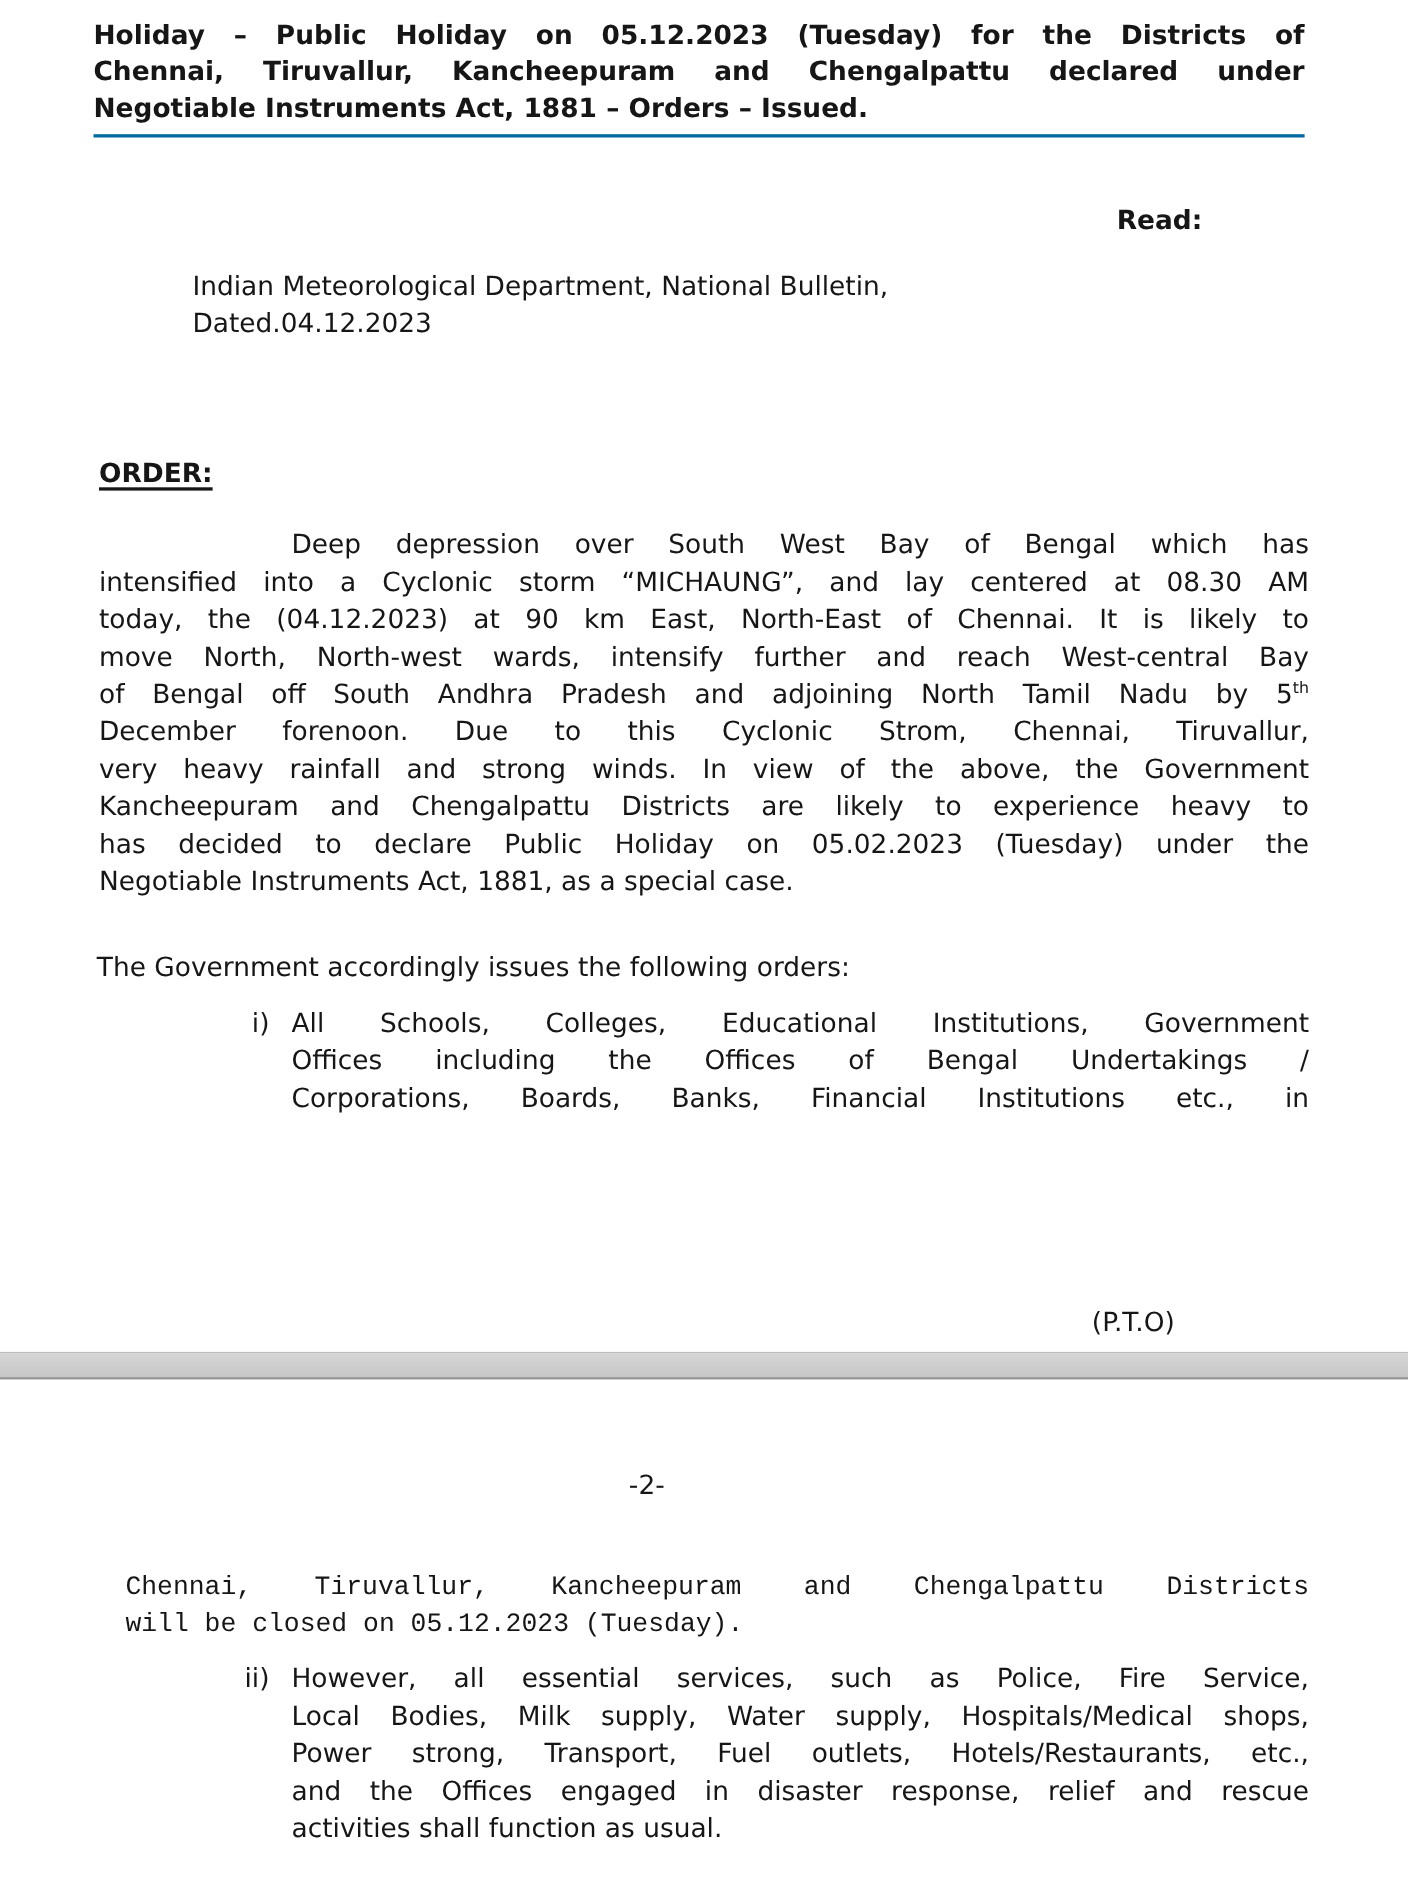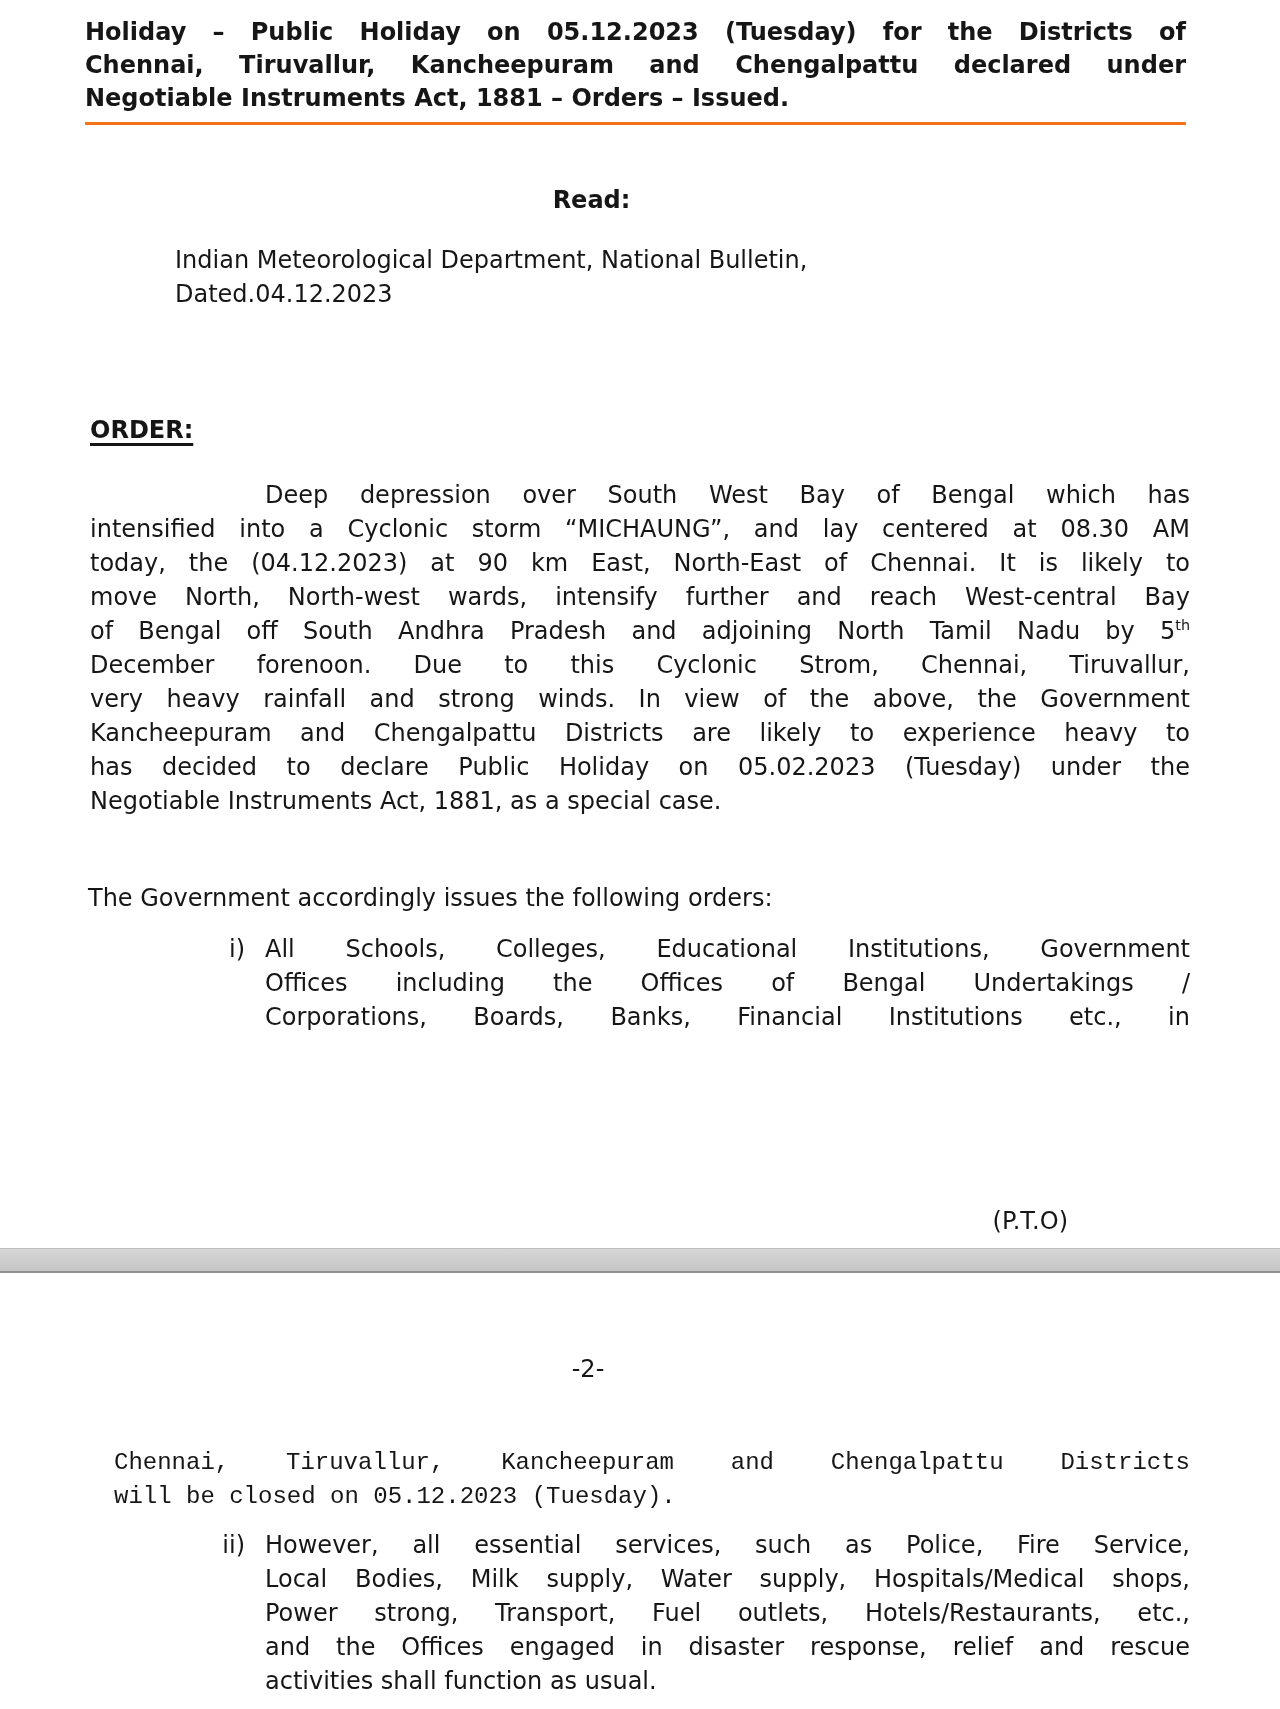"Holiday – Public Holiday on" .subject { border-bottom: 3px solid #f97316 -> 3px solid #0369a1 }
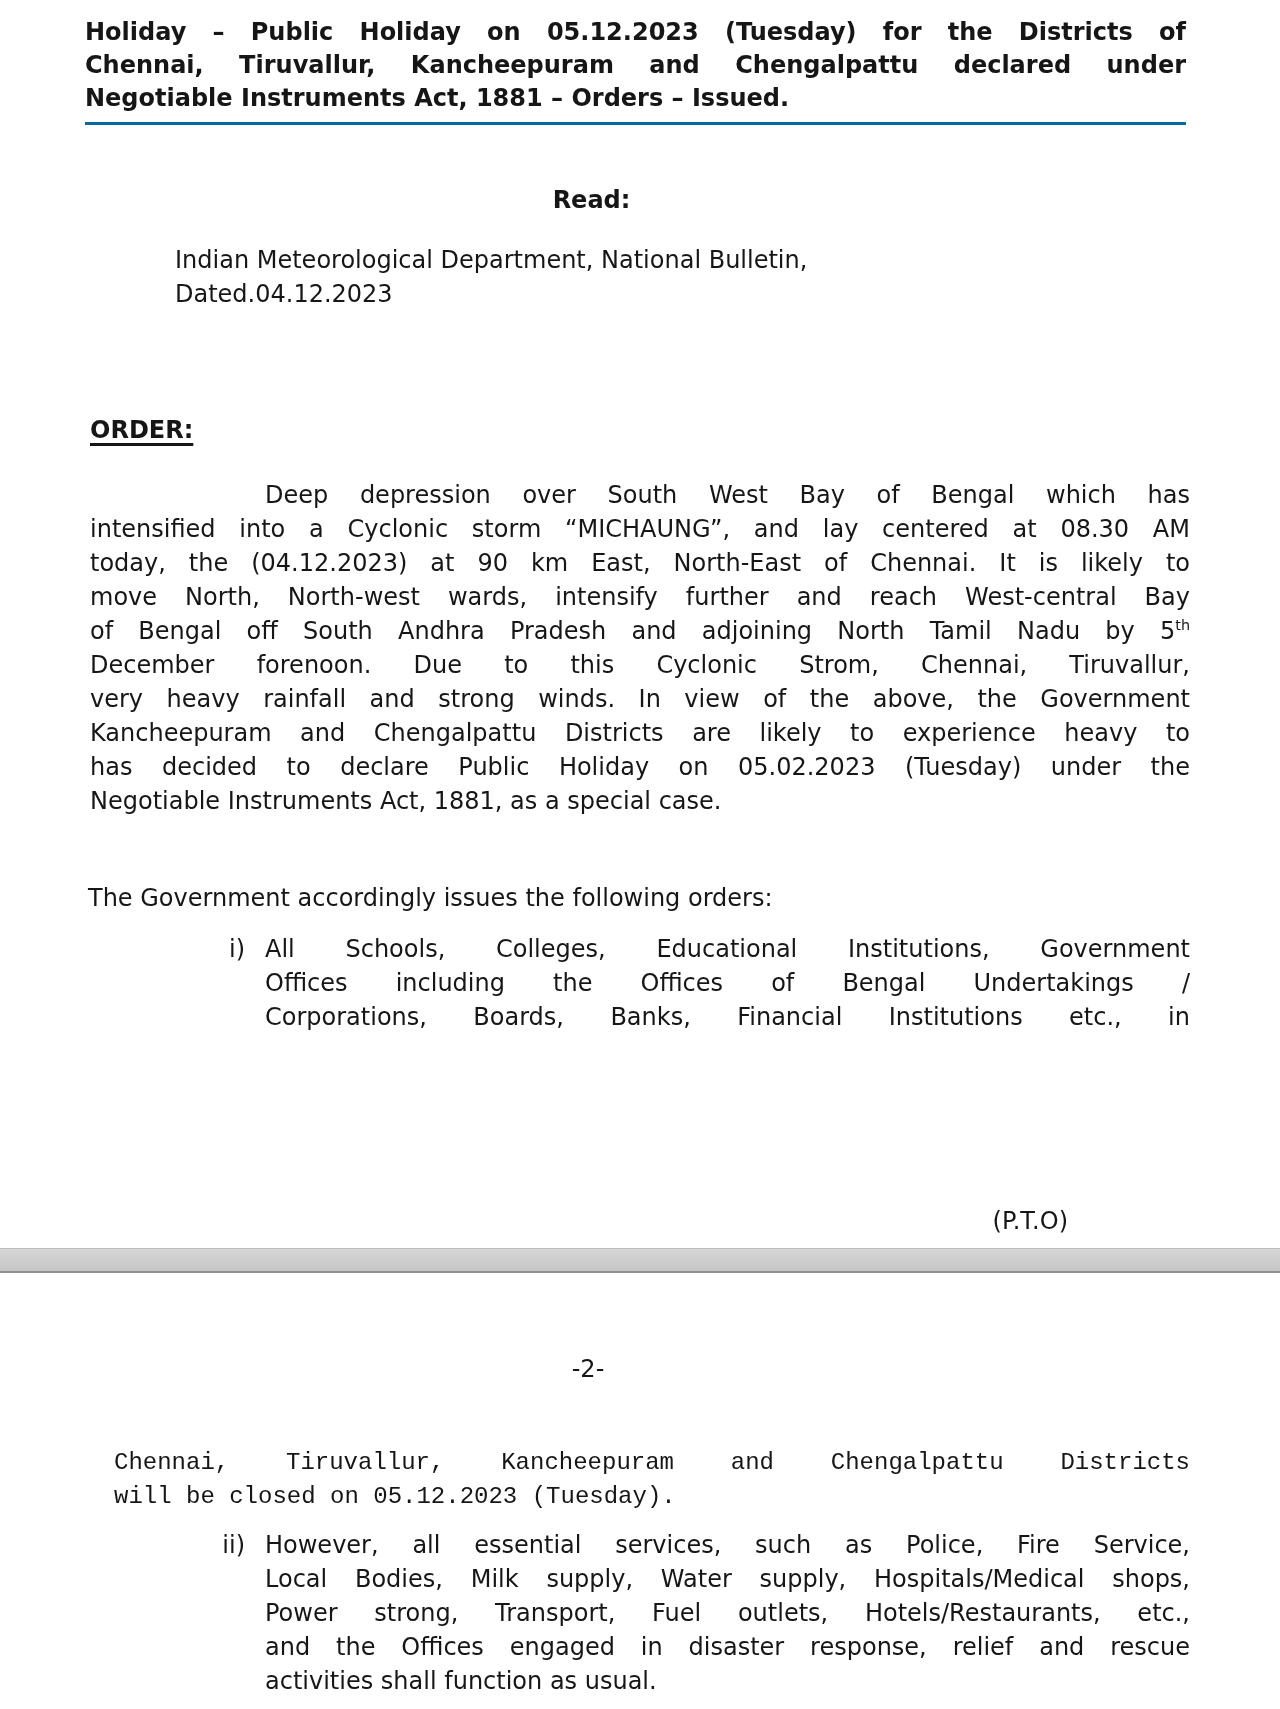"Read:" .read-row { text-align: center -> right }
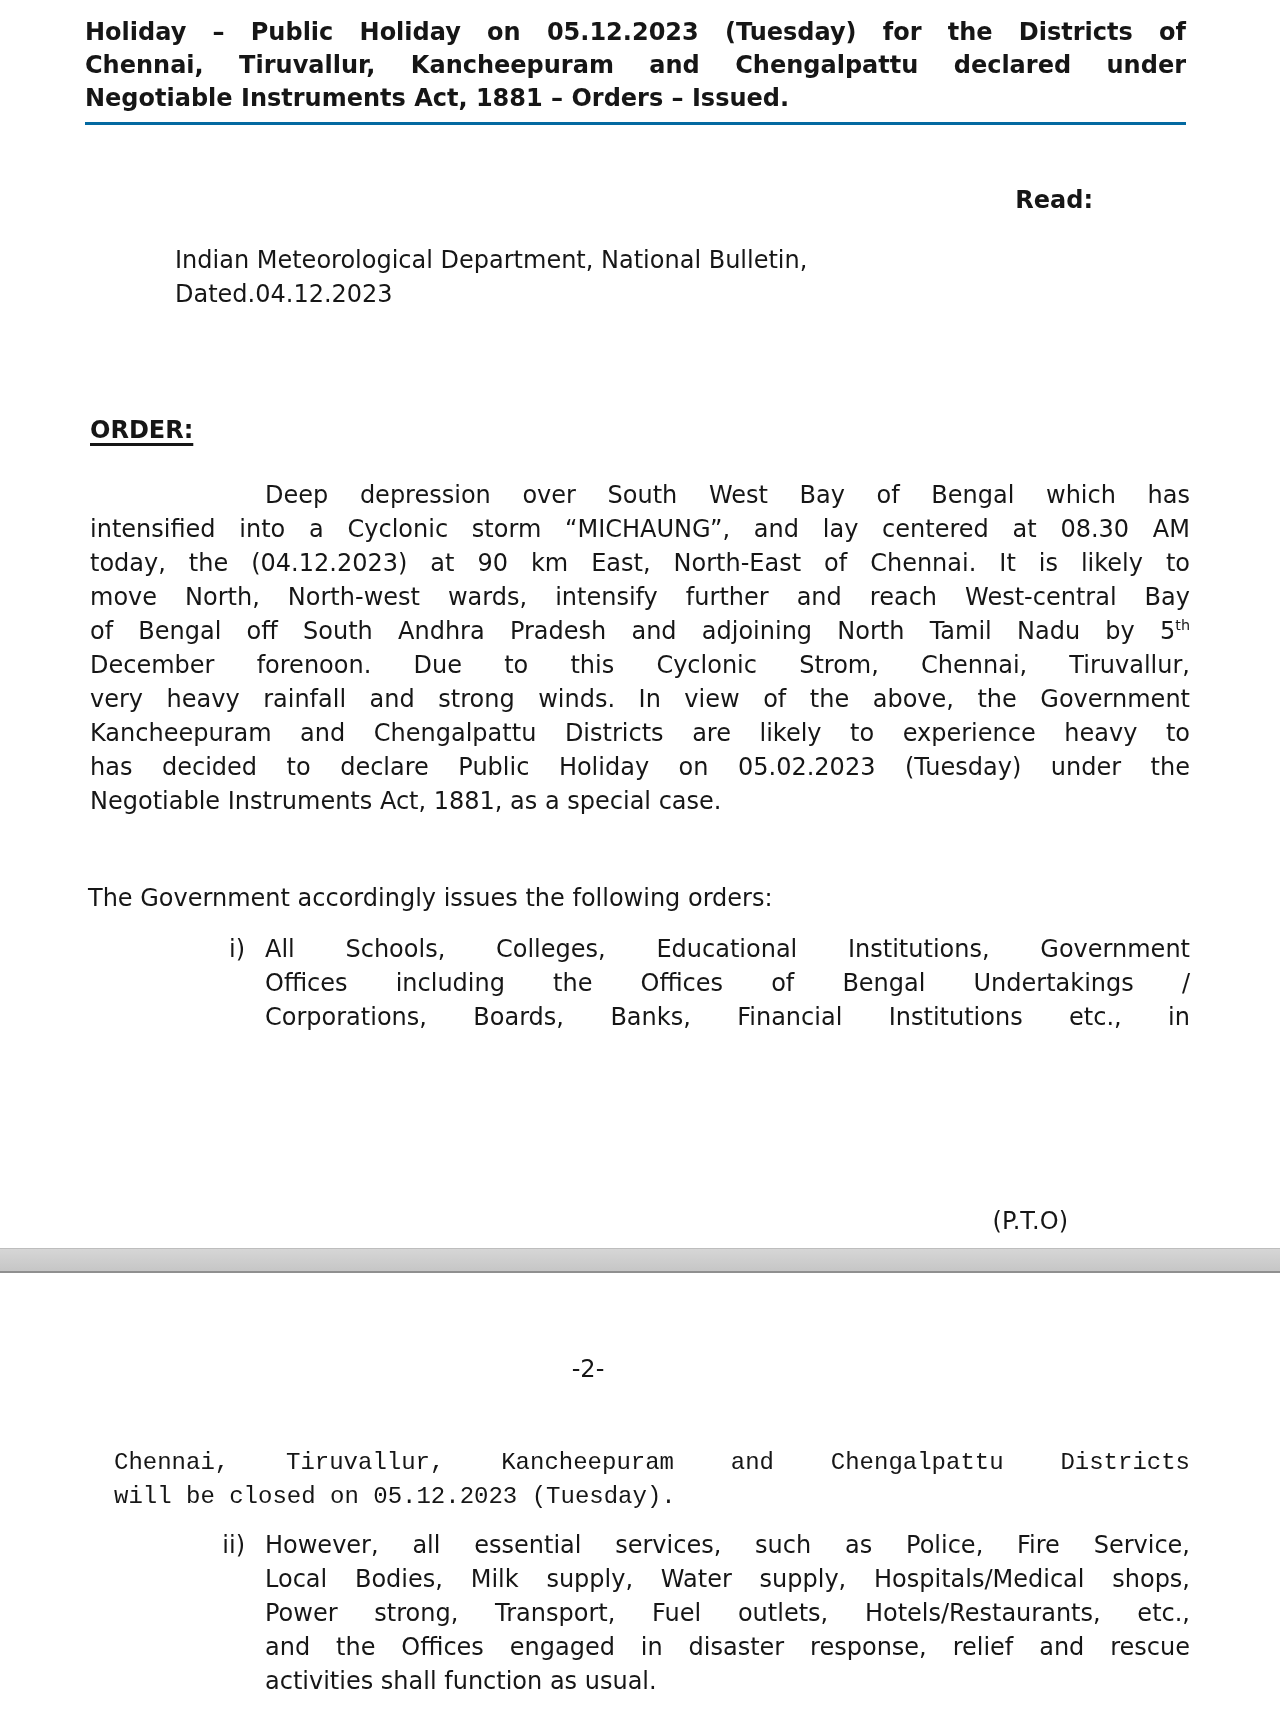"The Government accordingly issues the" .orders-intro { margin-top: 63px -> 44px }
